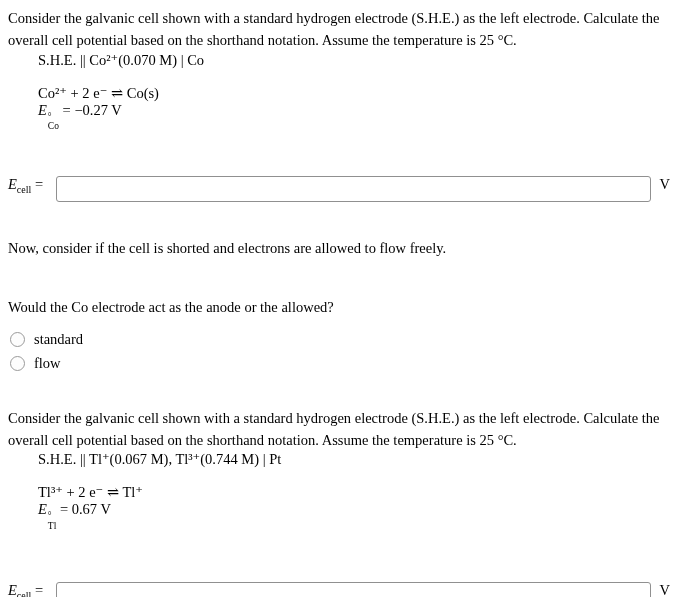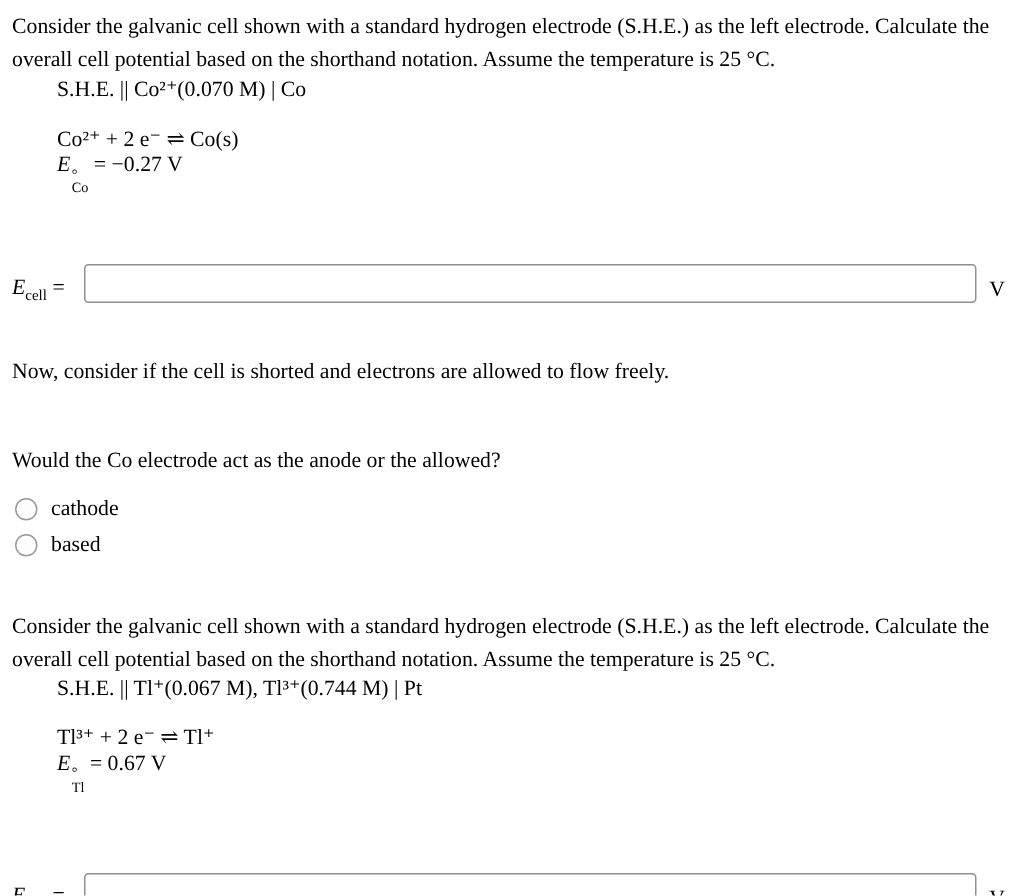"Ecell =" .answer-row { align-items: flex-end -> flex-start }
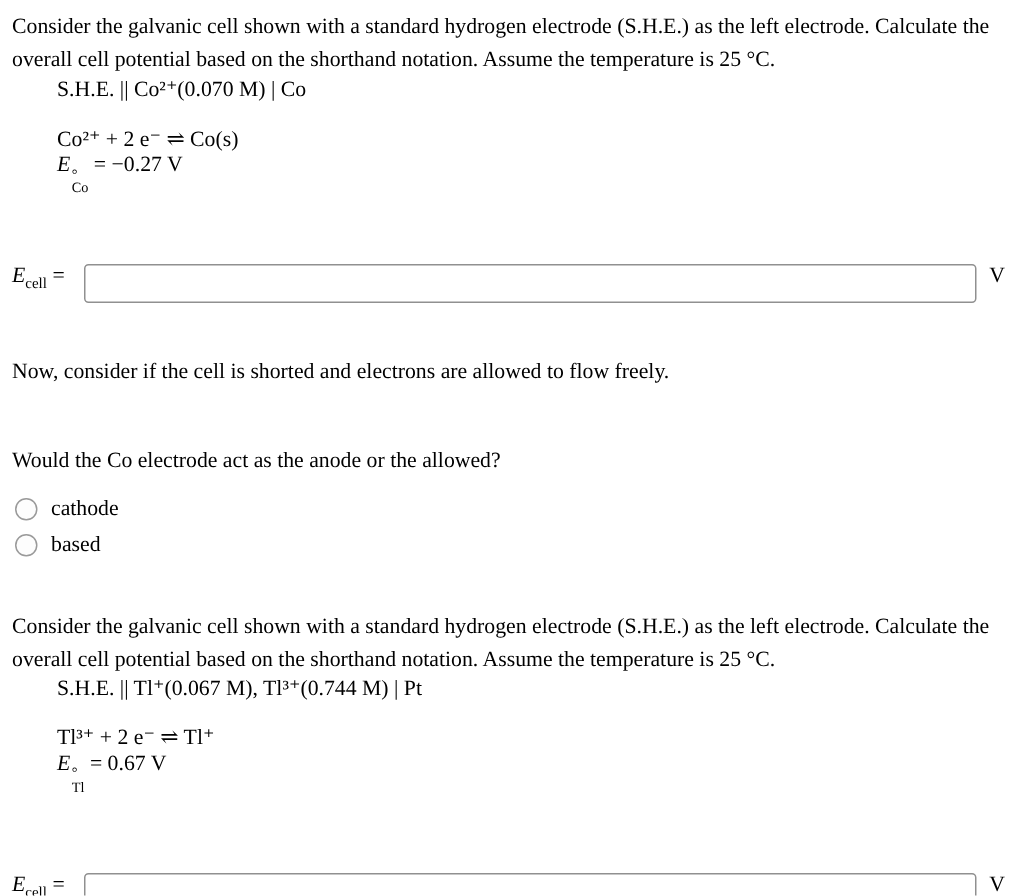"cathode" span { text: cathode -> standard }
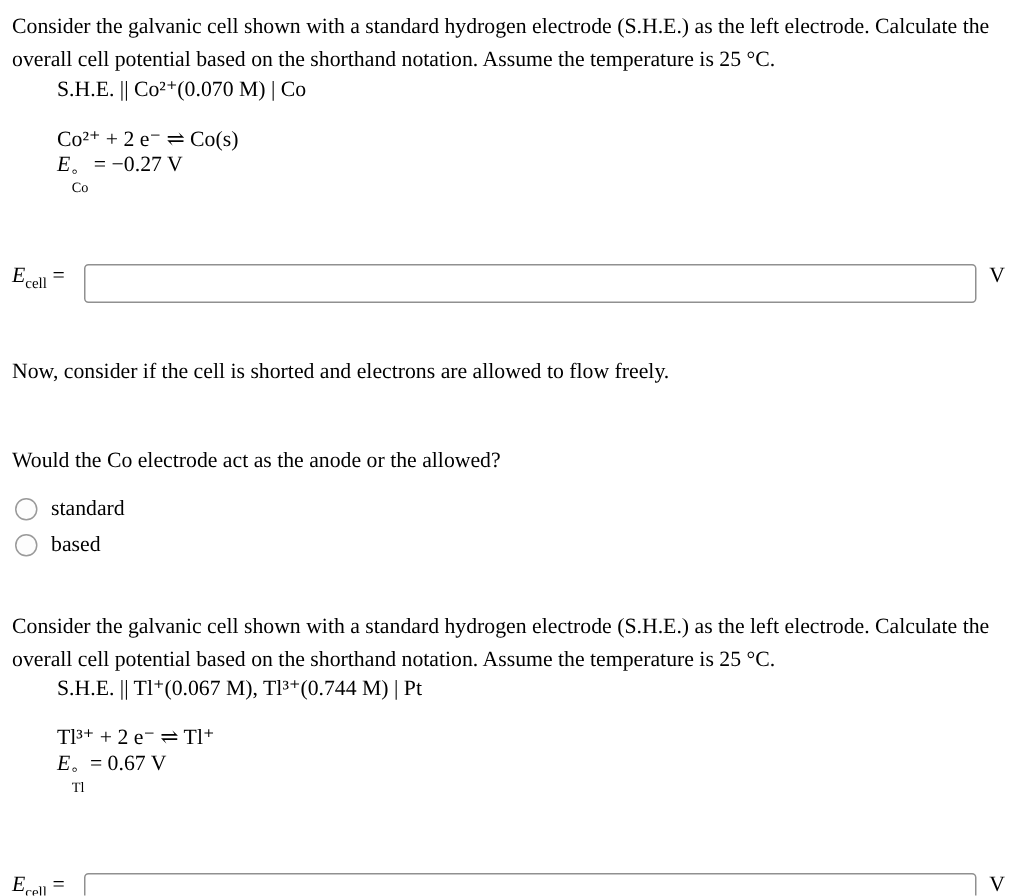"based" span { text: based -> flow }
